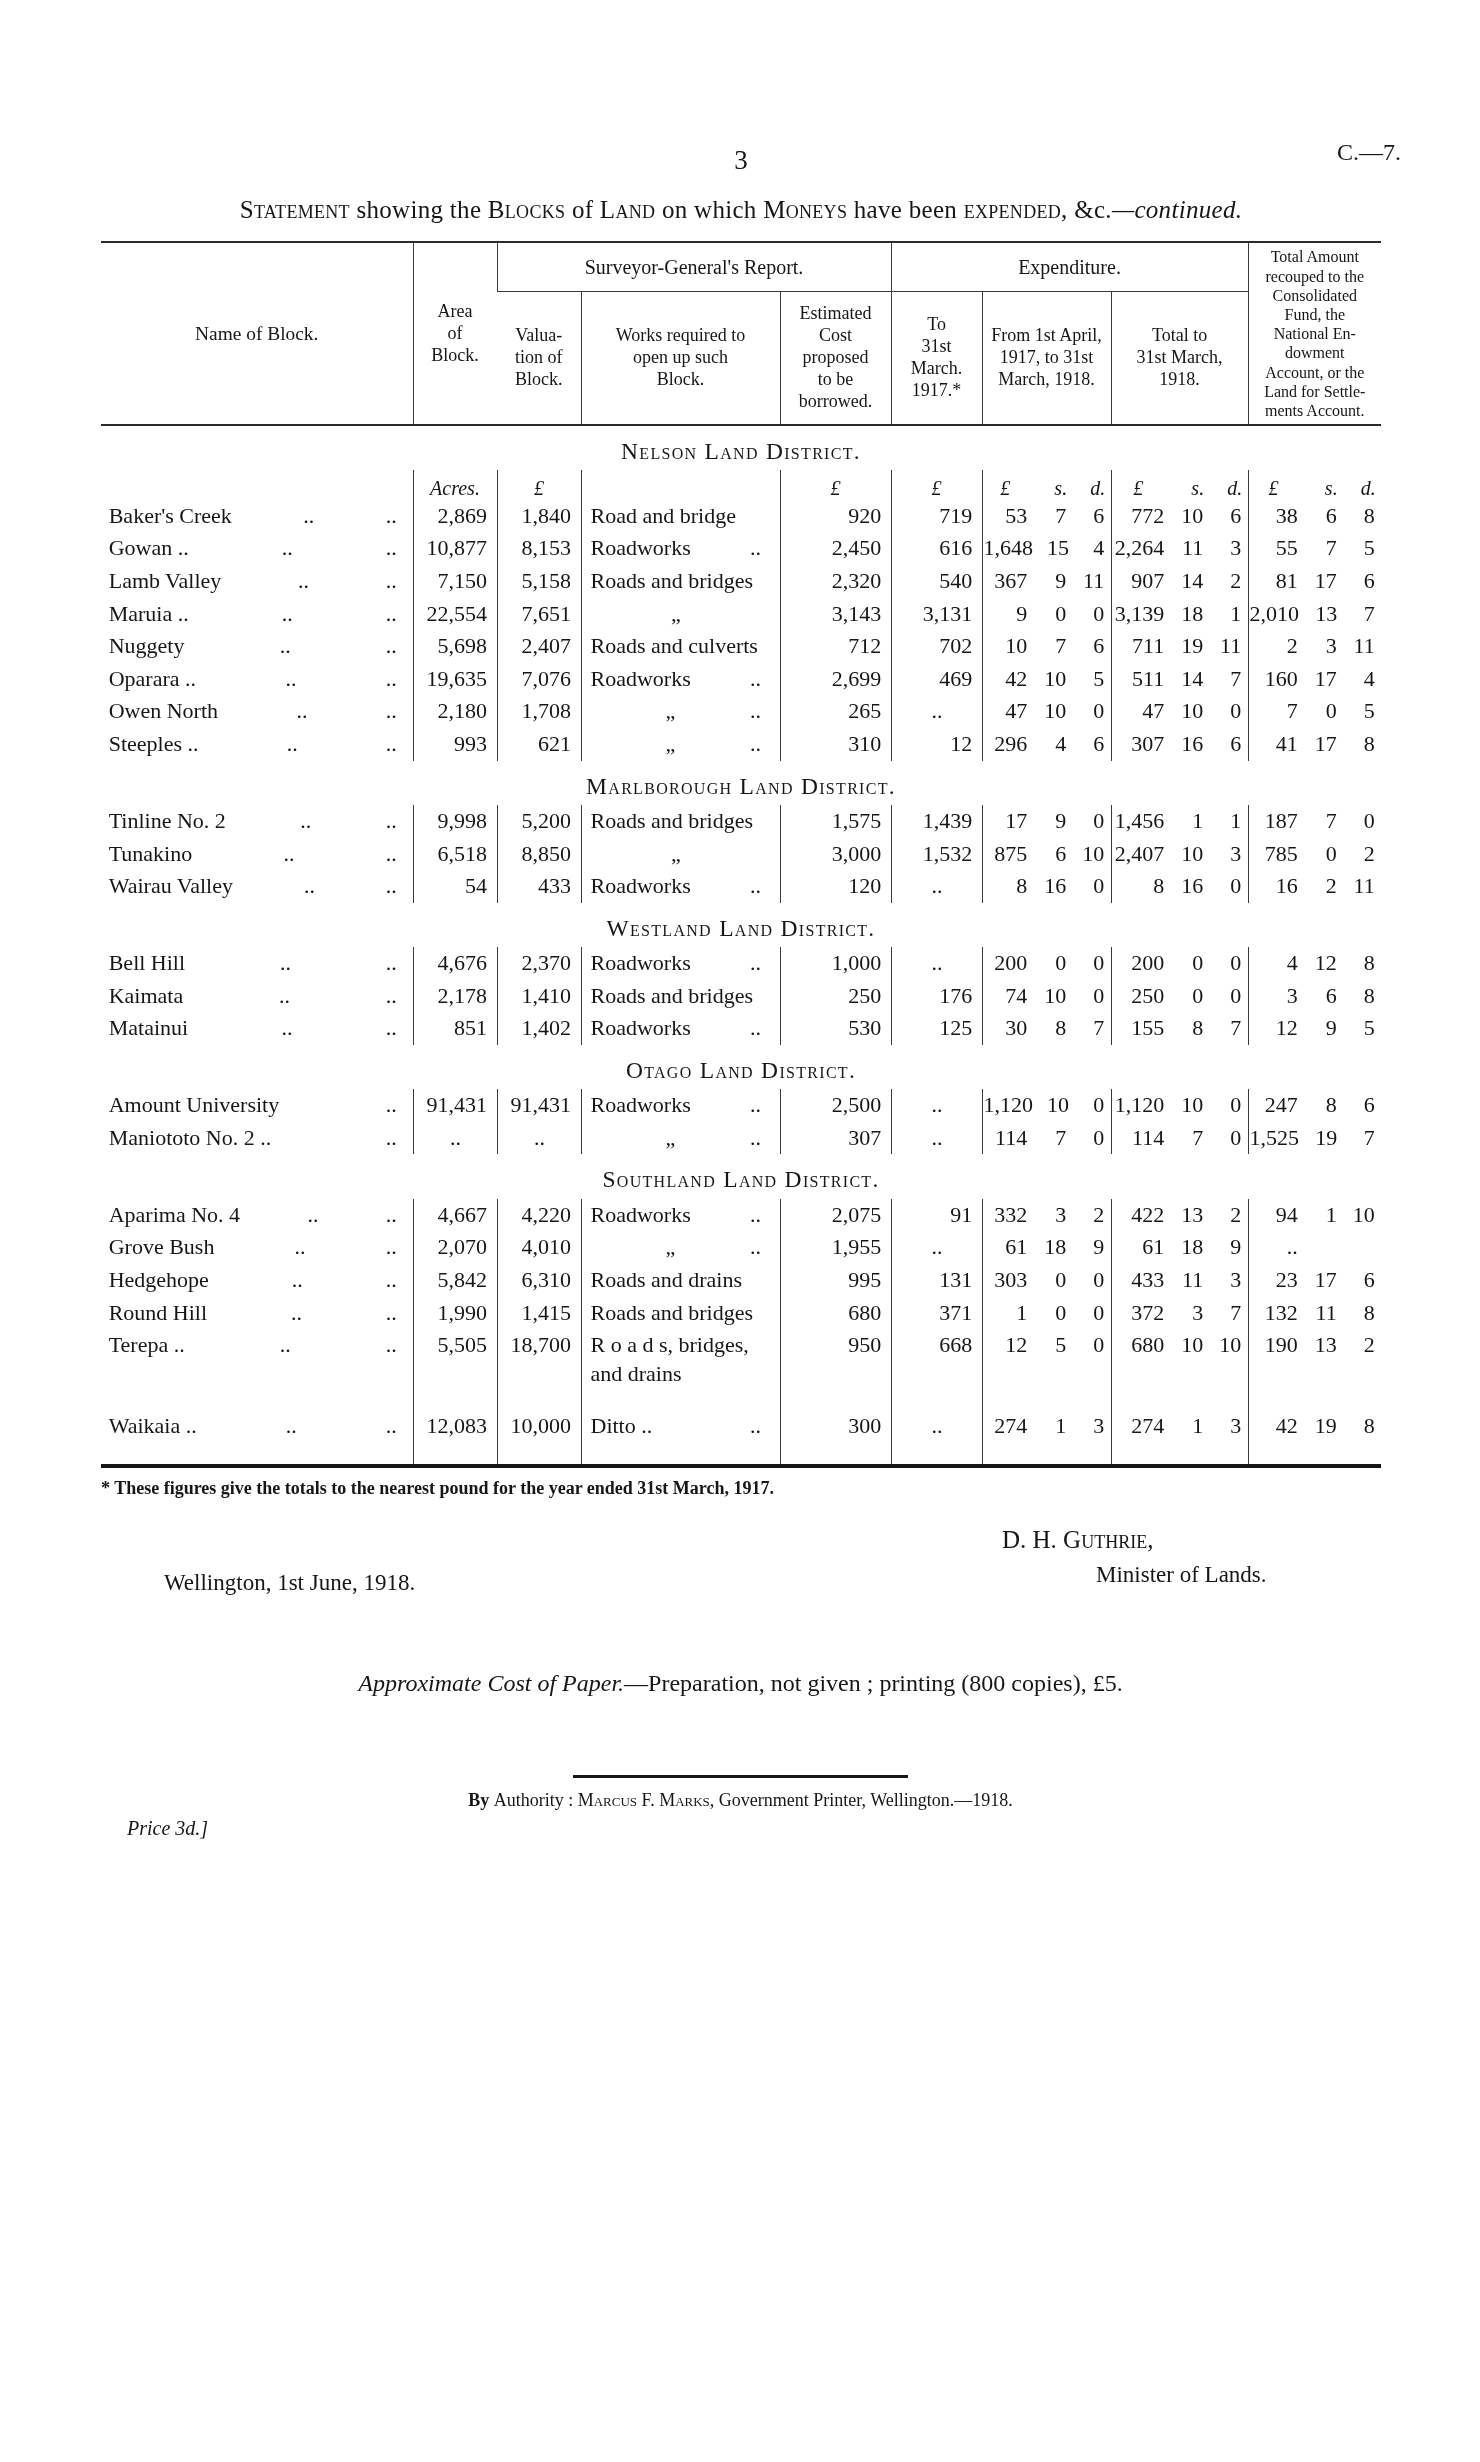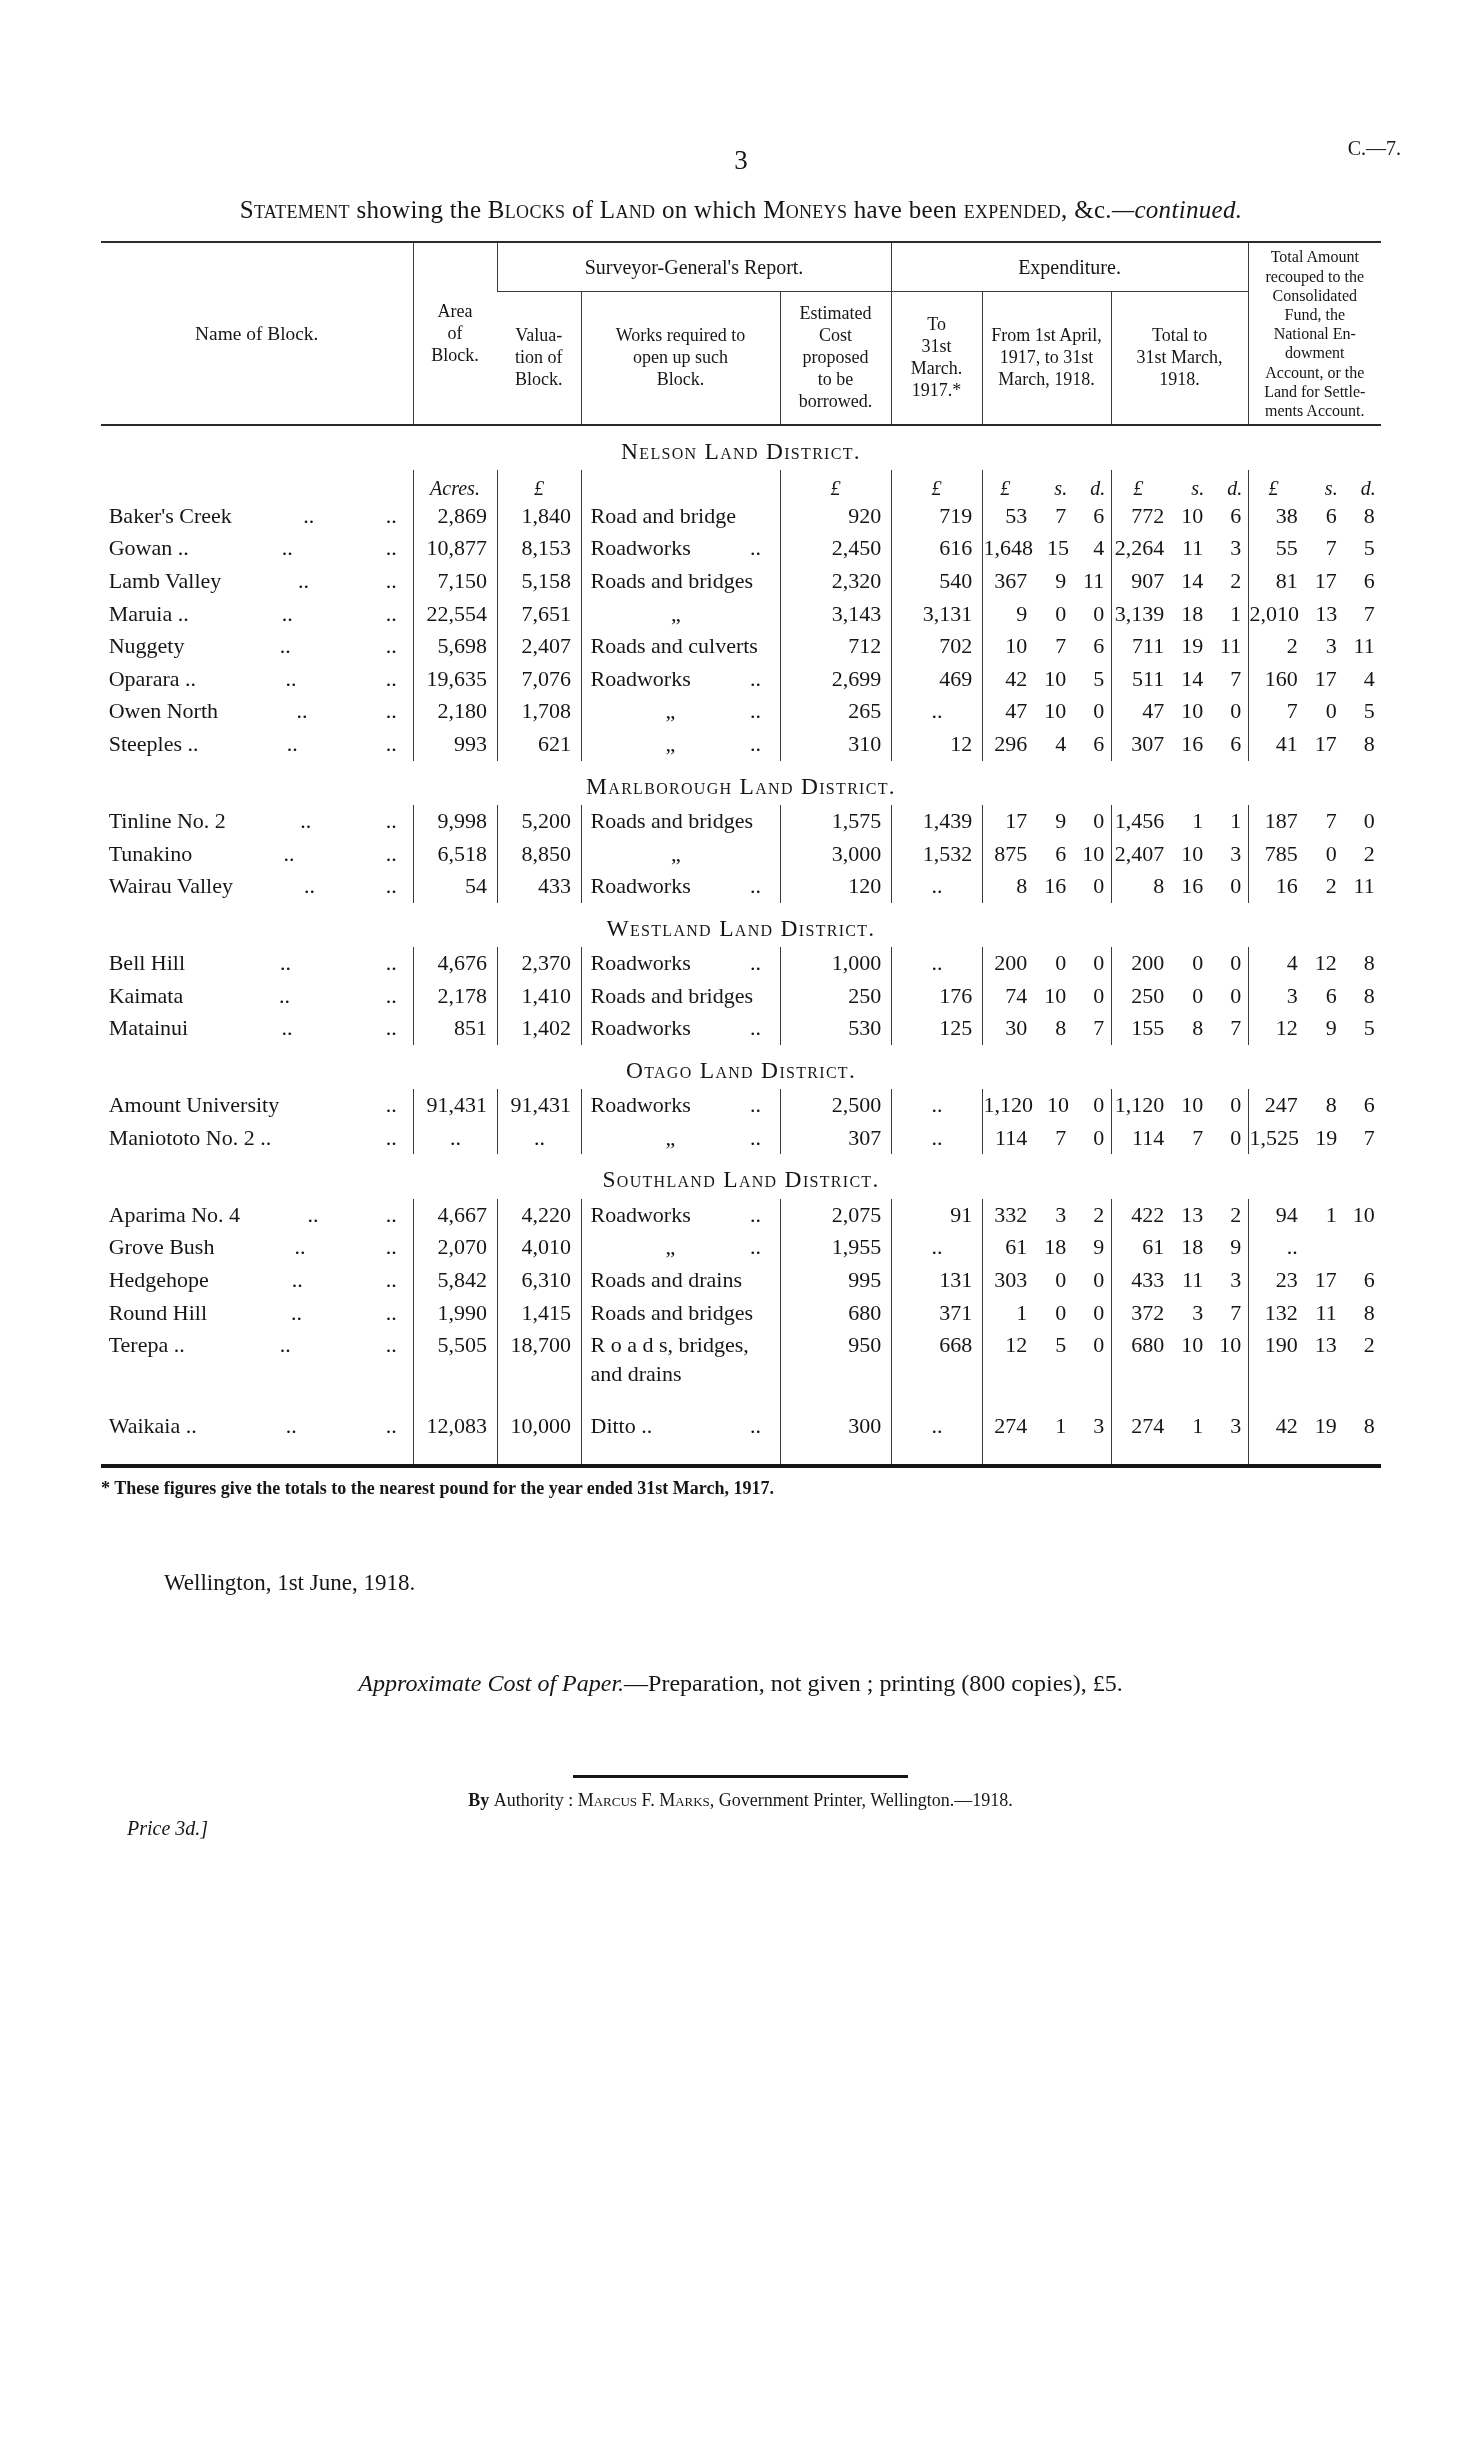"C.—7." .docref { bottom: 16px -> 10px; font-size: 20px -> 24px }
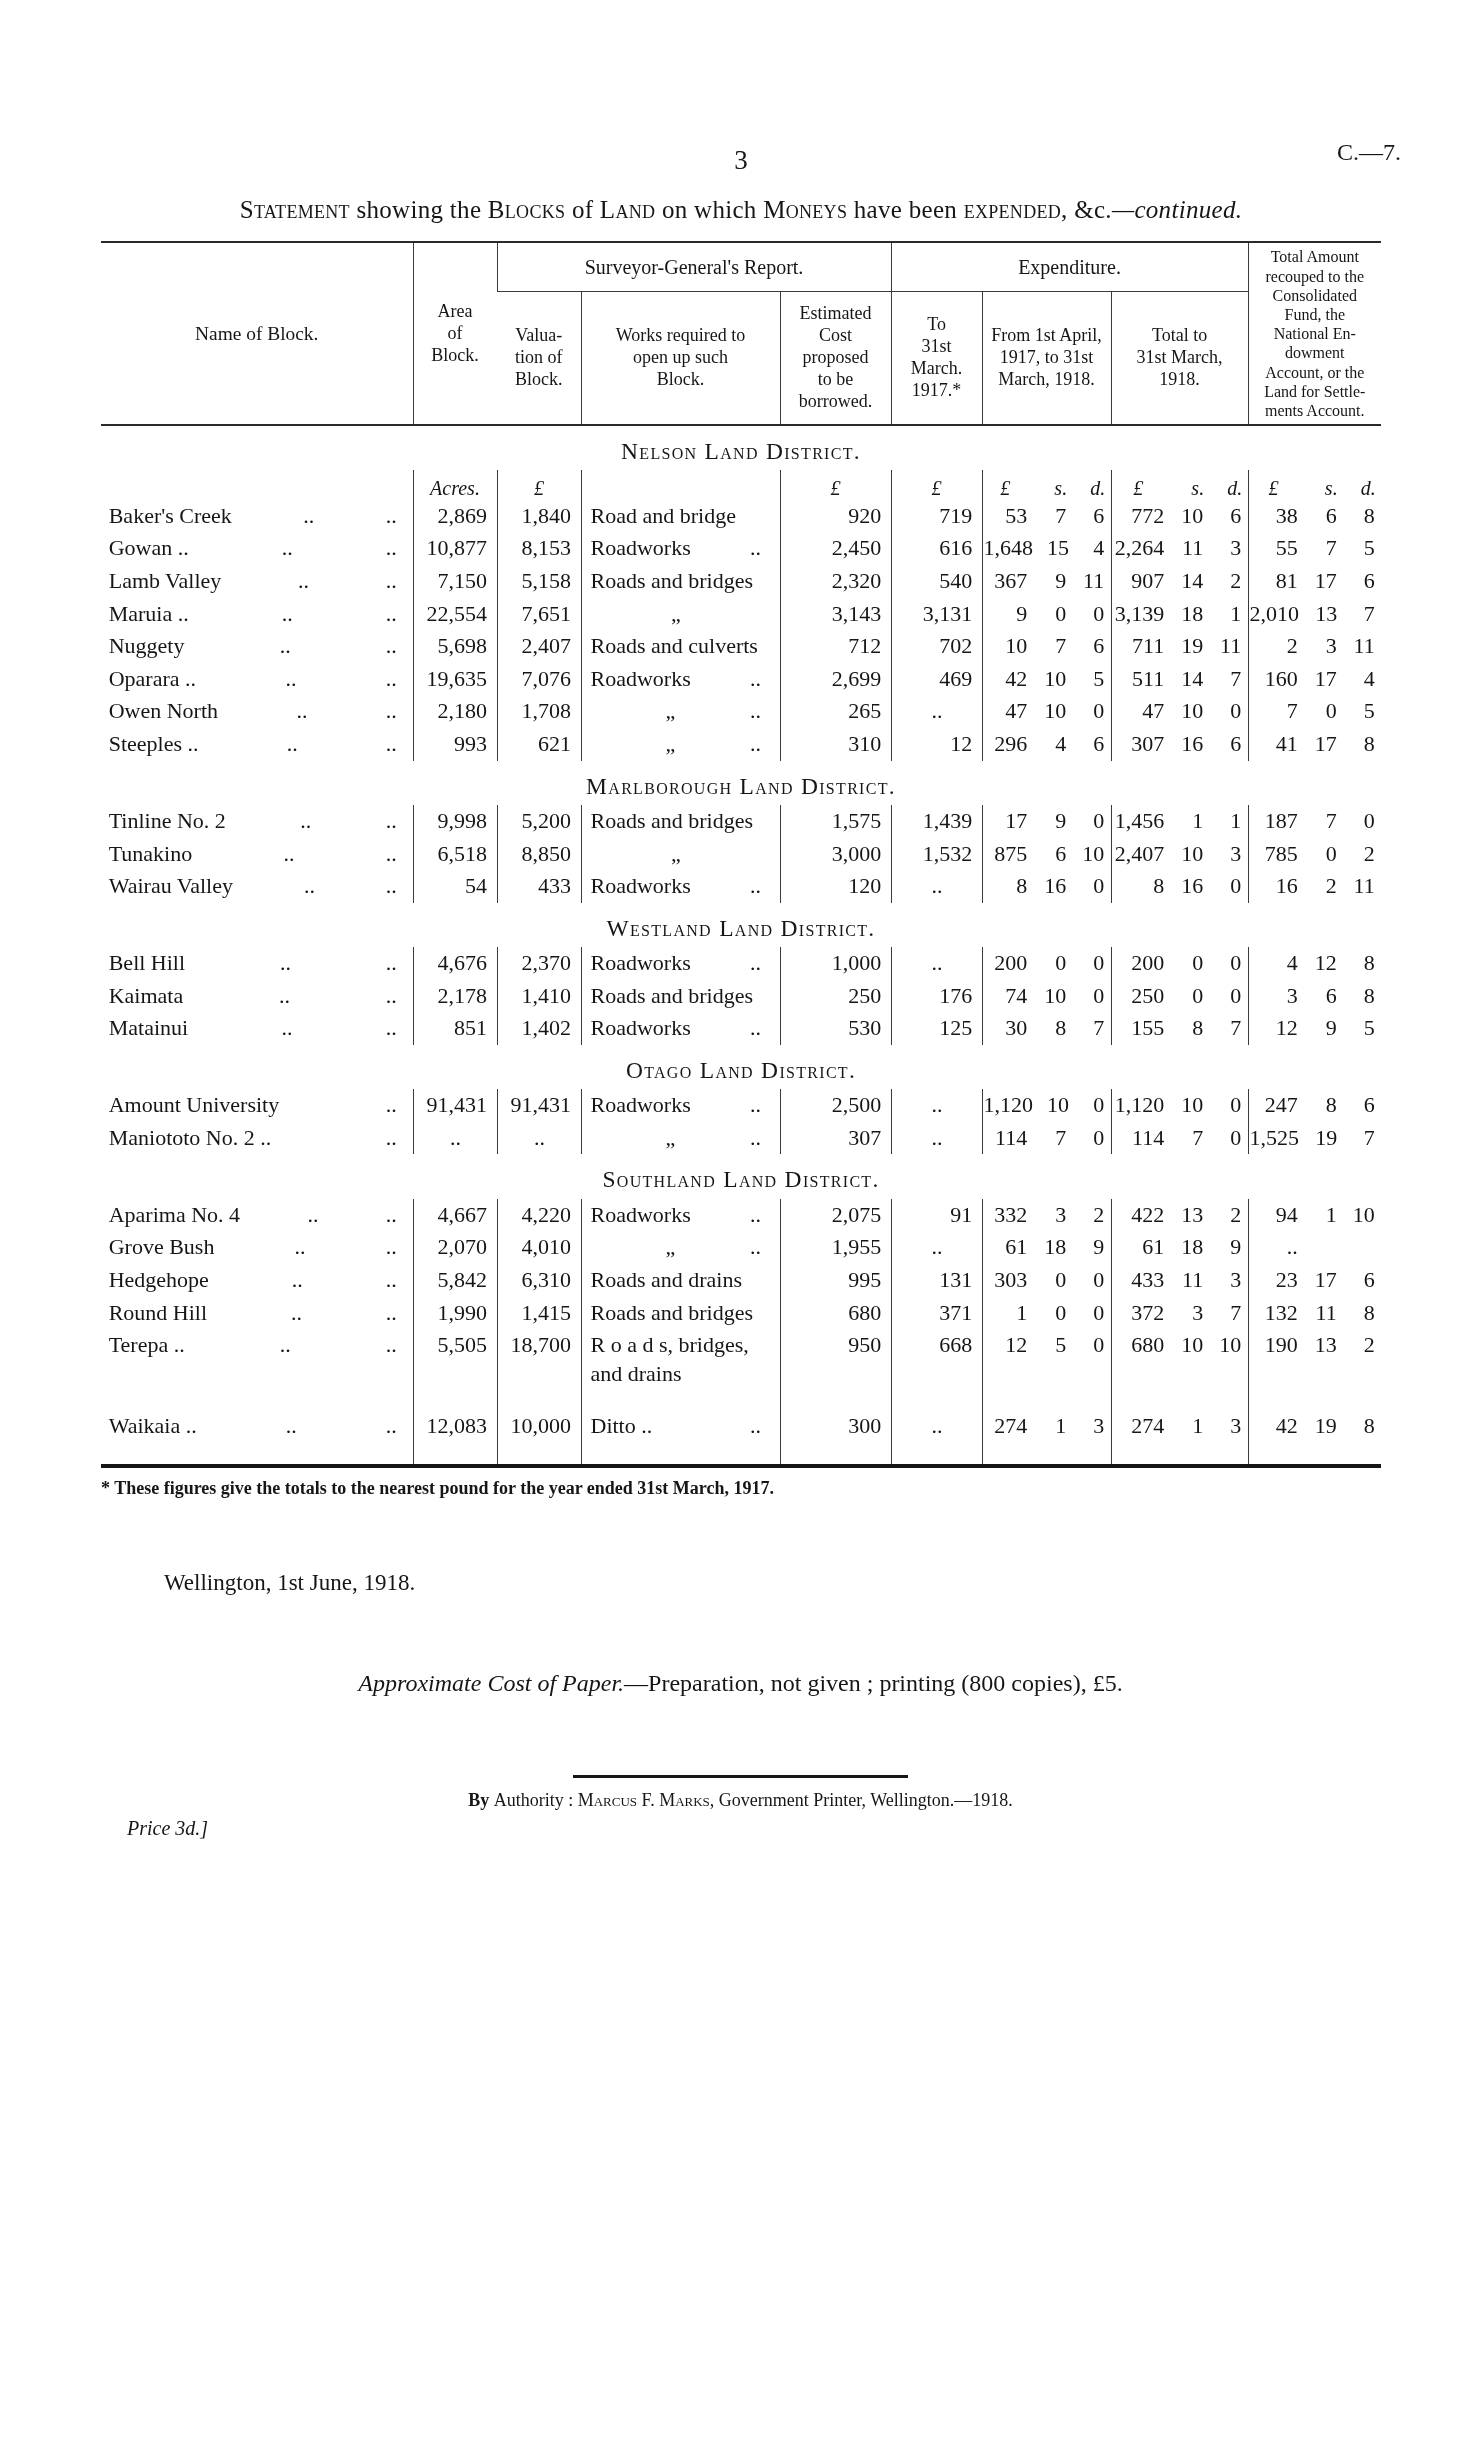"D. H. Guthrie," div.sig-block { html: none -> <div> <div>D. H. Guthrie,</div> <div>Minister of Lands.</div> </div> }
